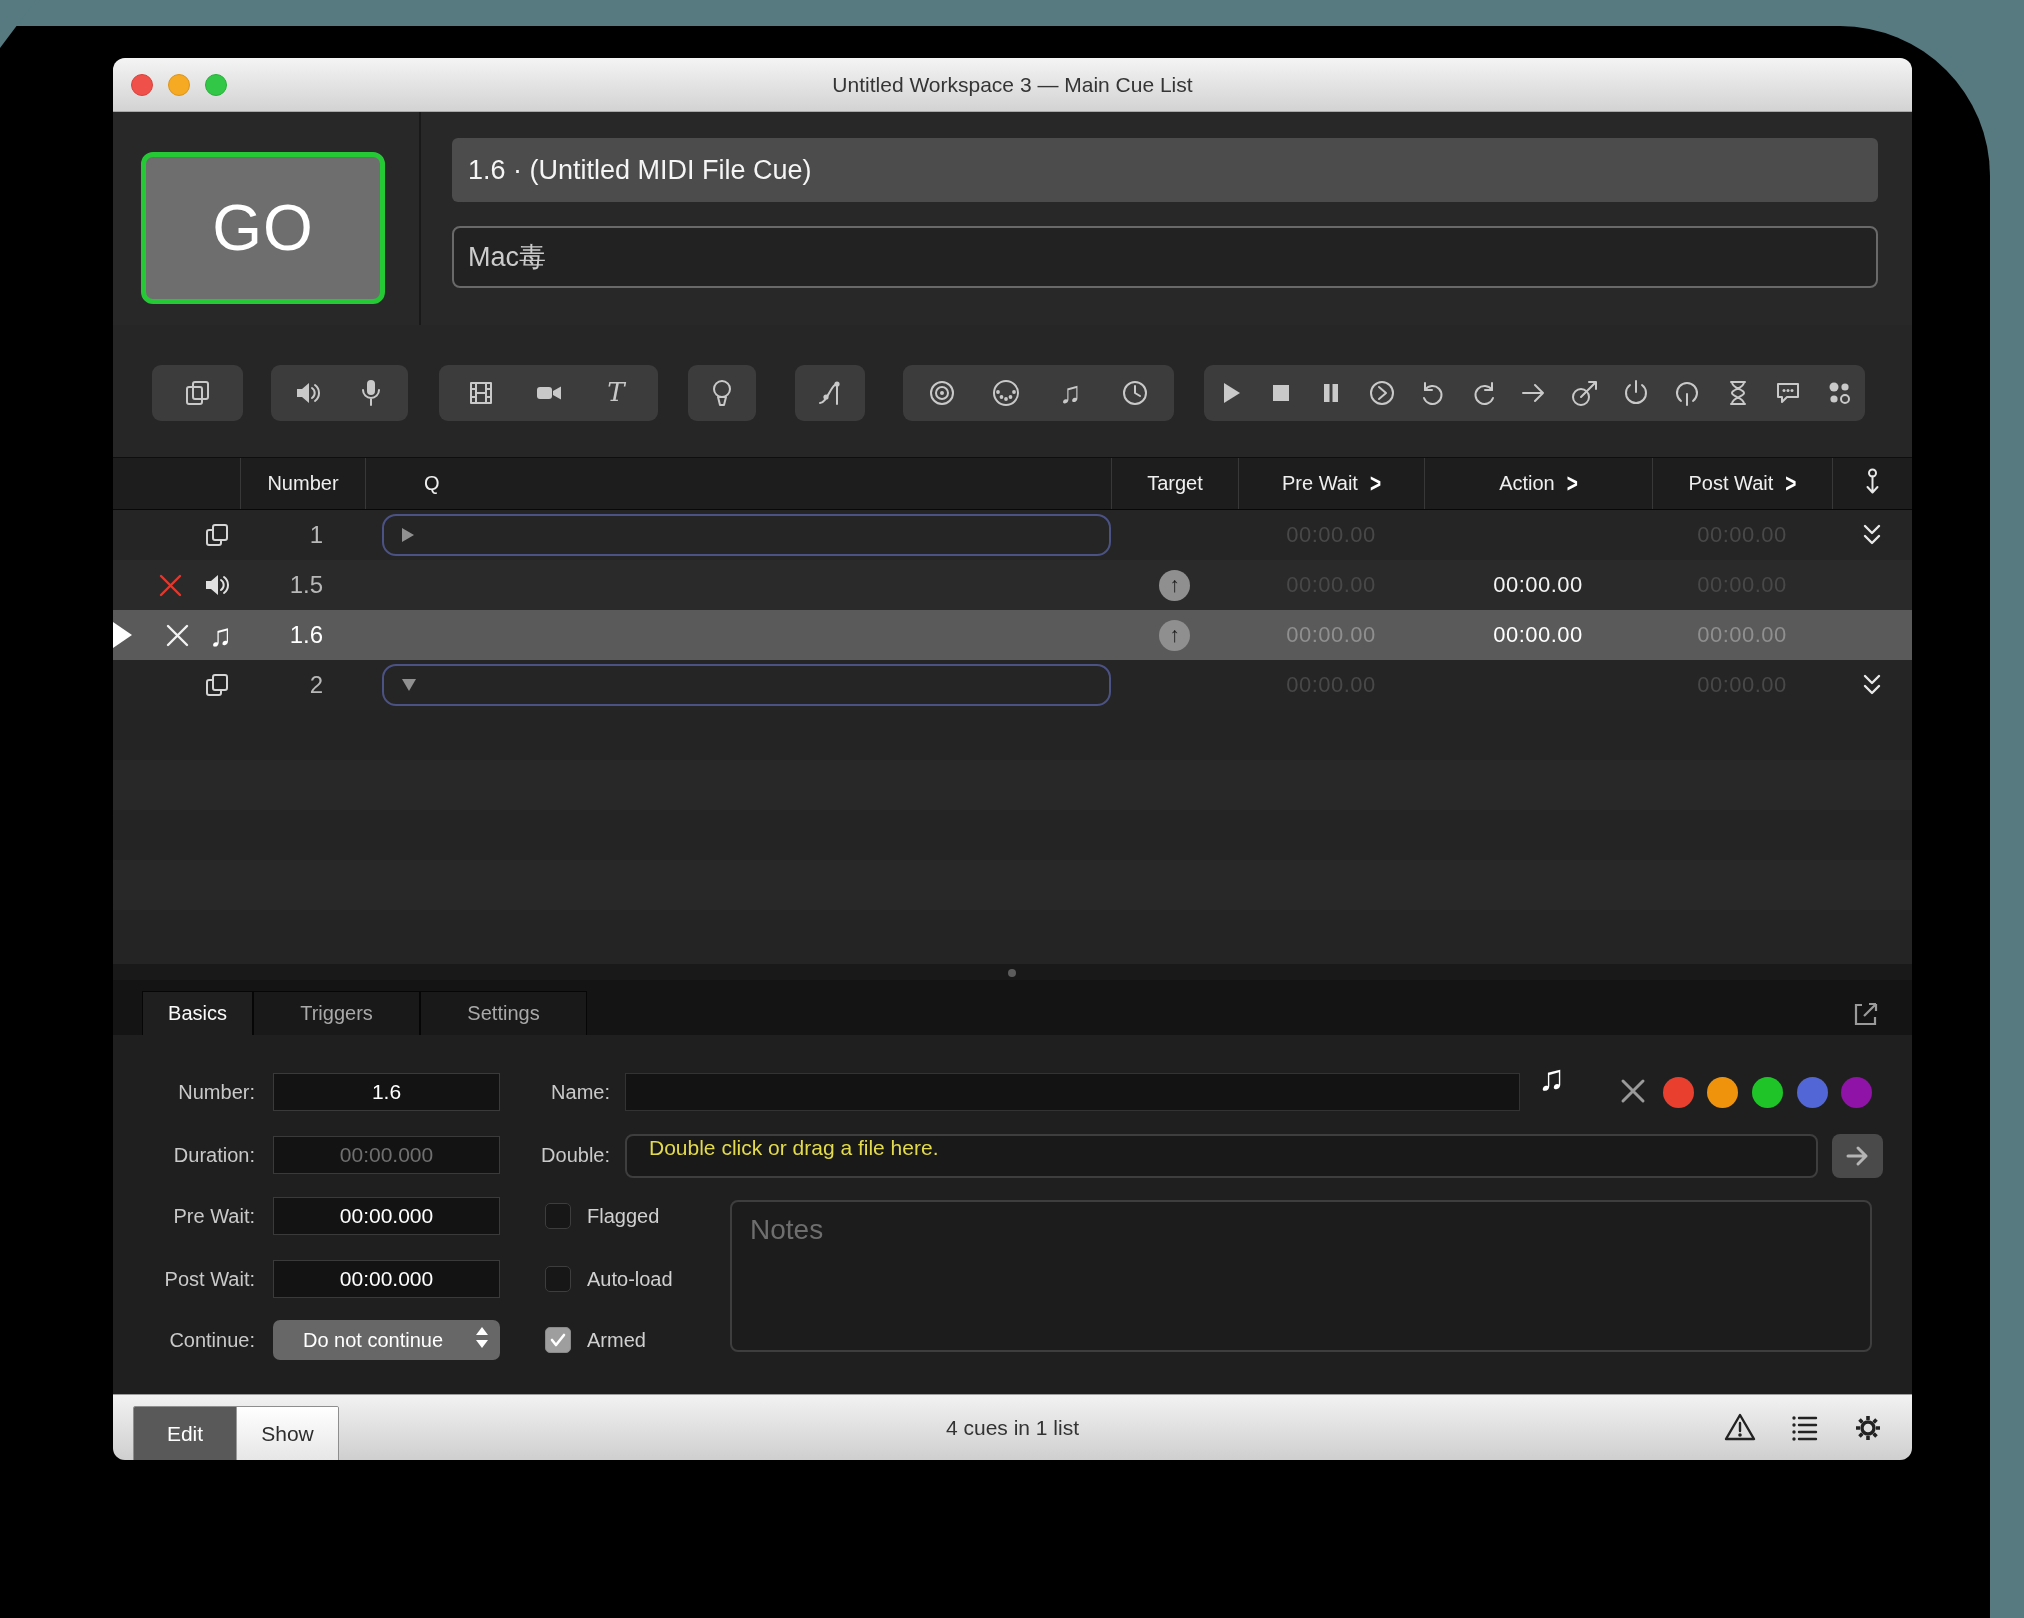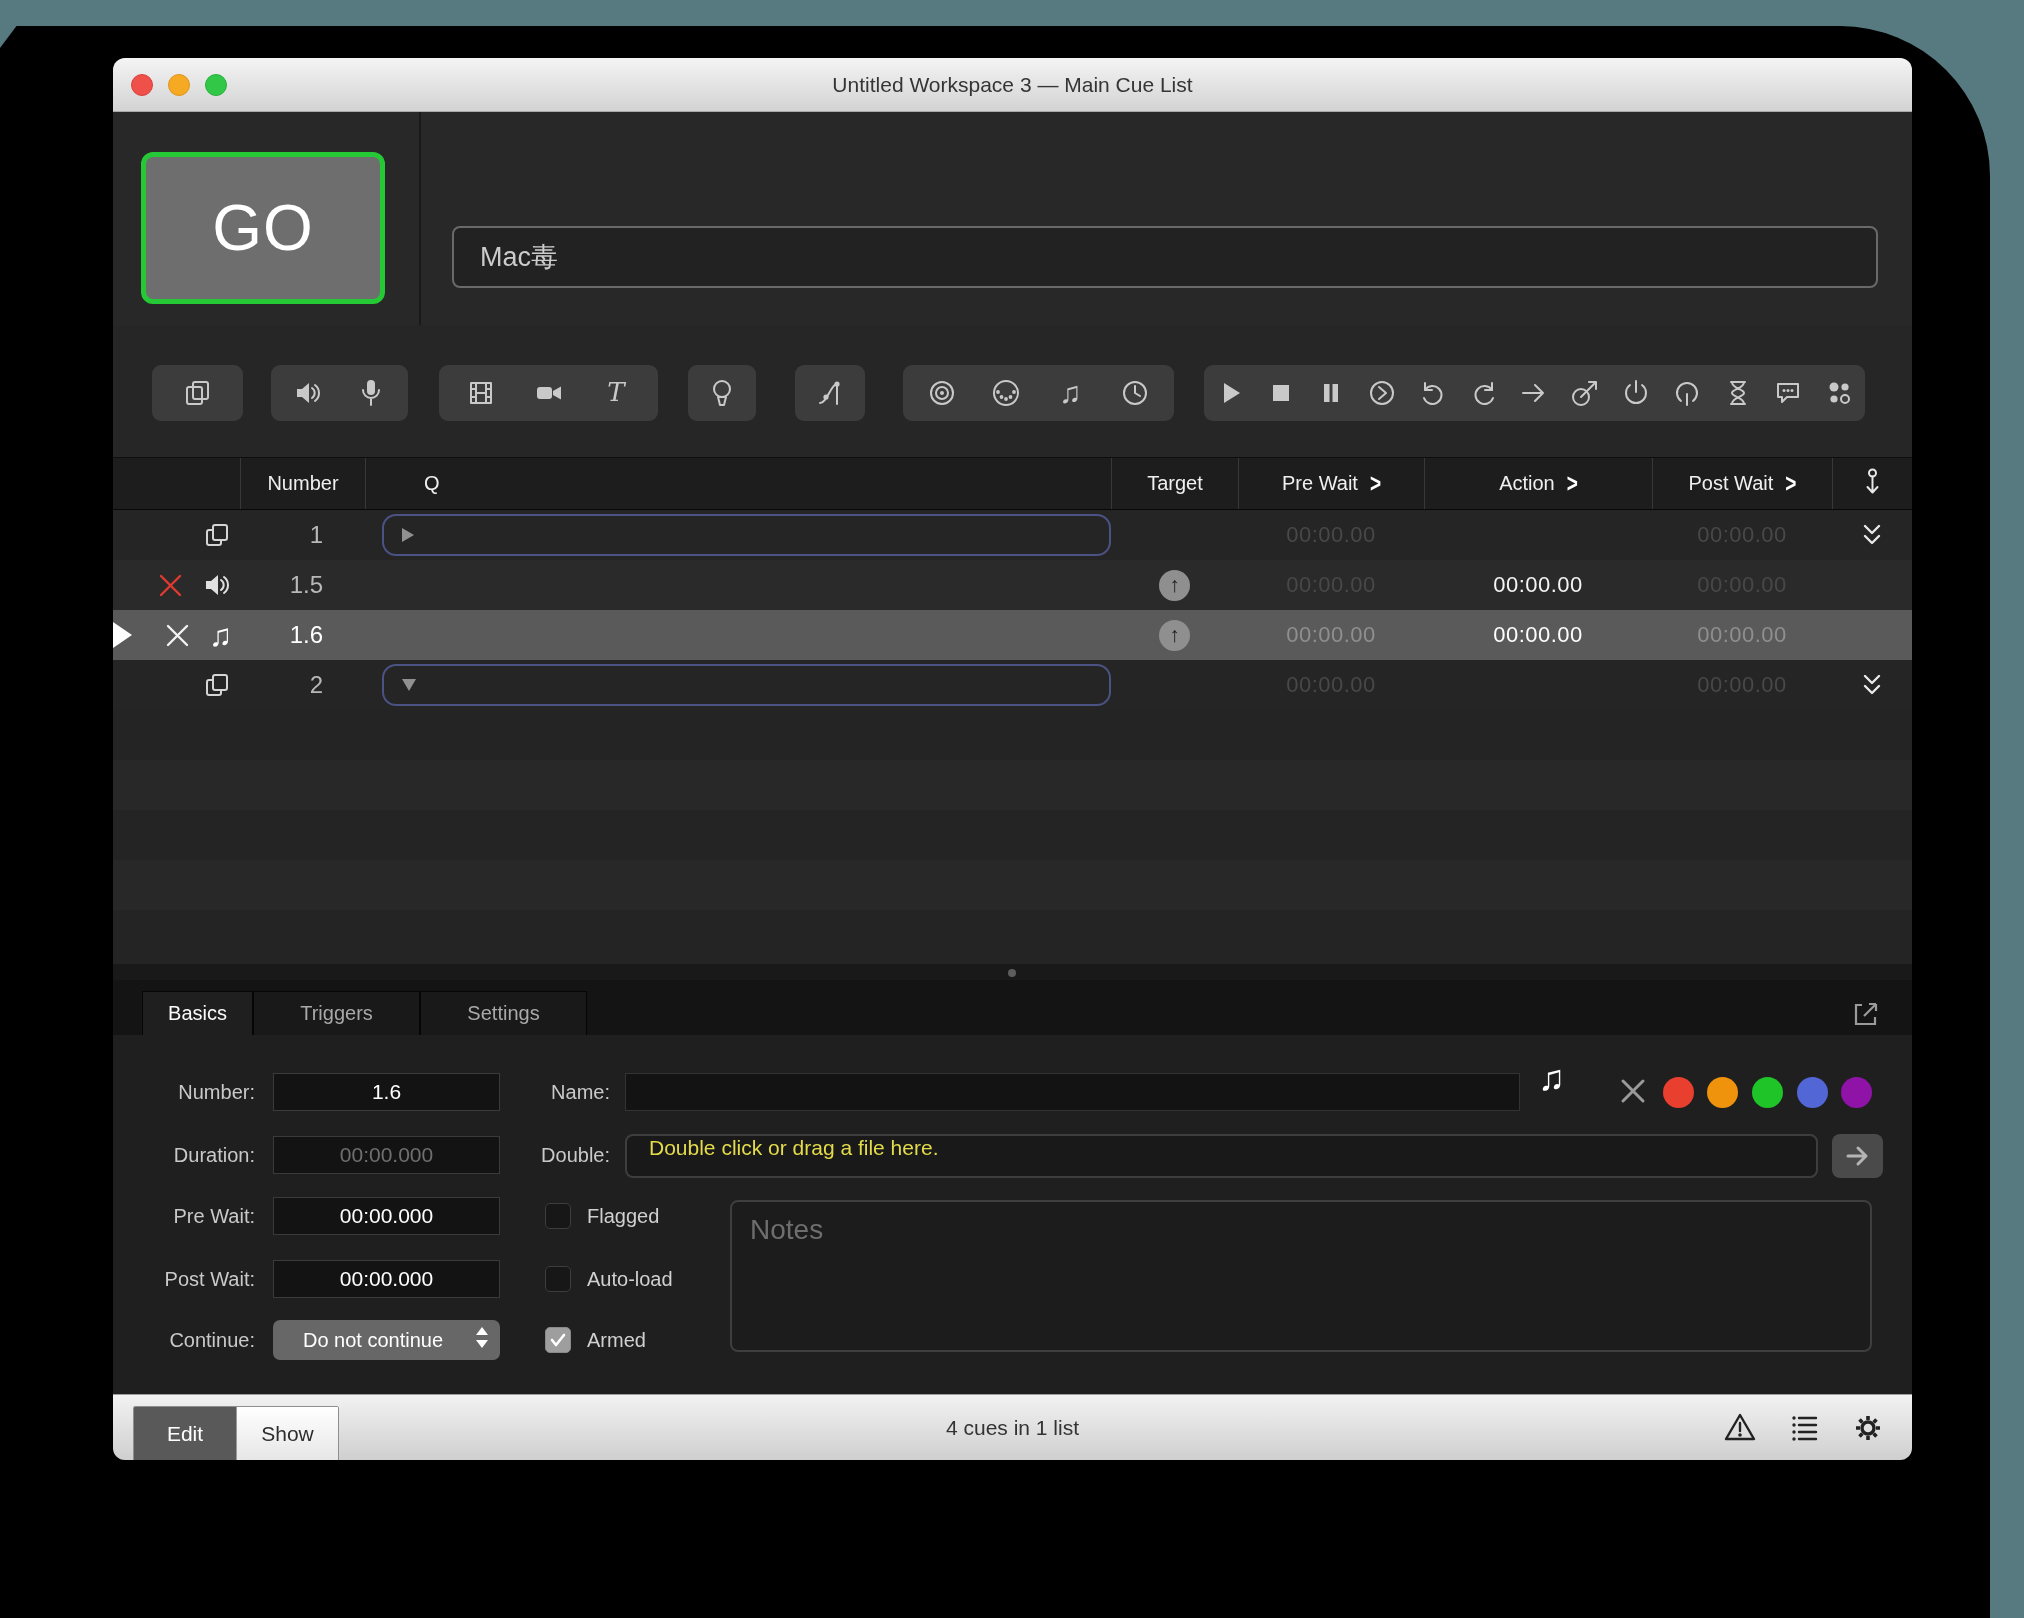"1.6 · (Untitled MIDI File" div.cue-display { html: none -> <div>1.6 · (Untitled MIDI File Cue)</div> }
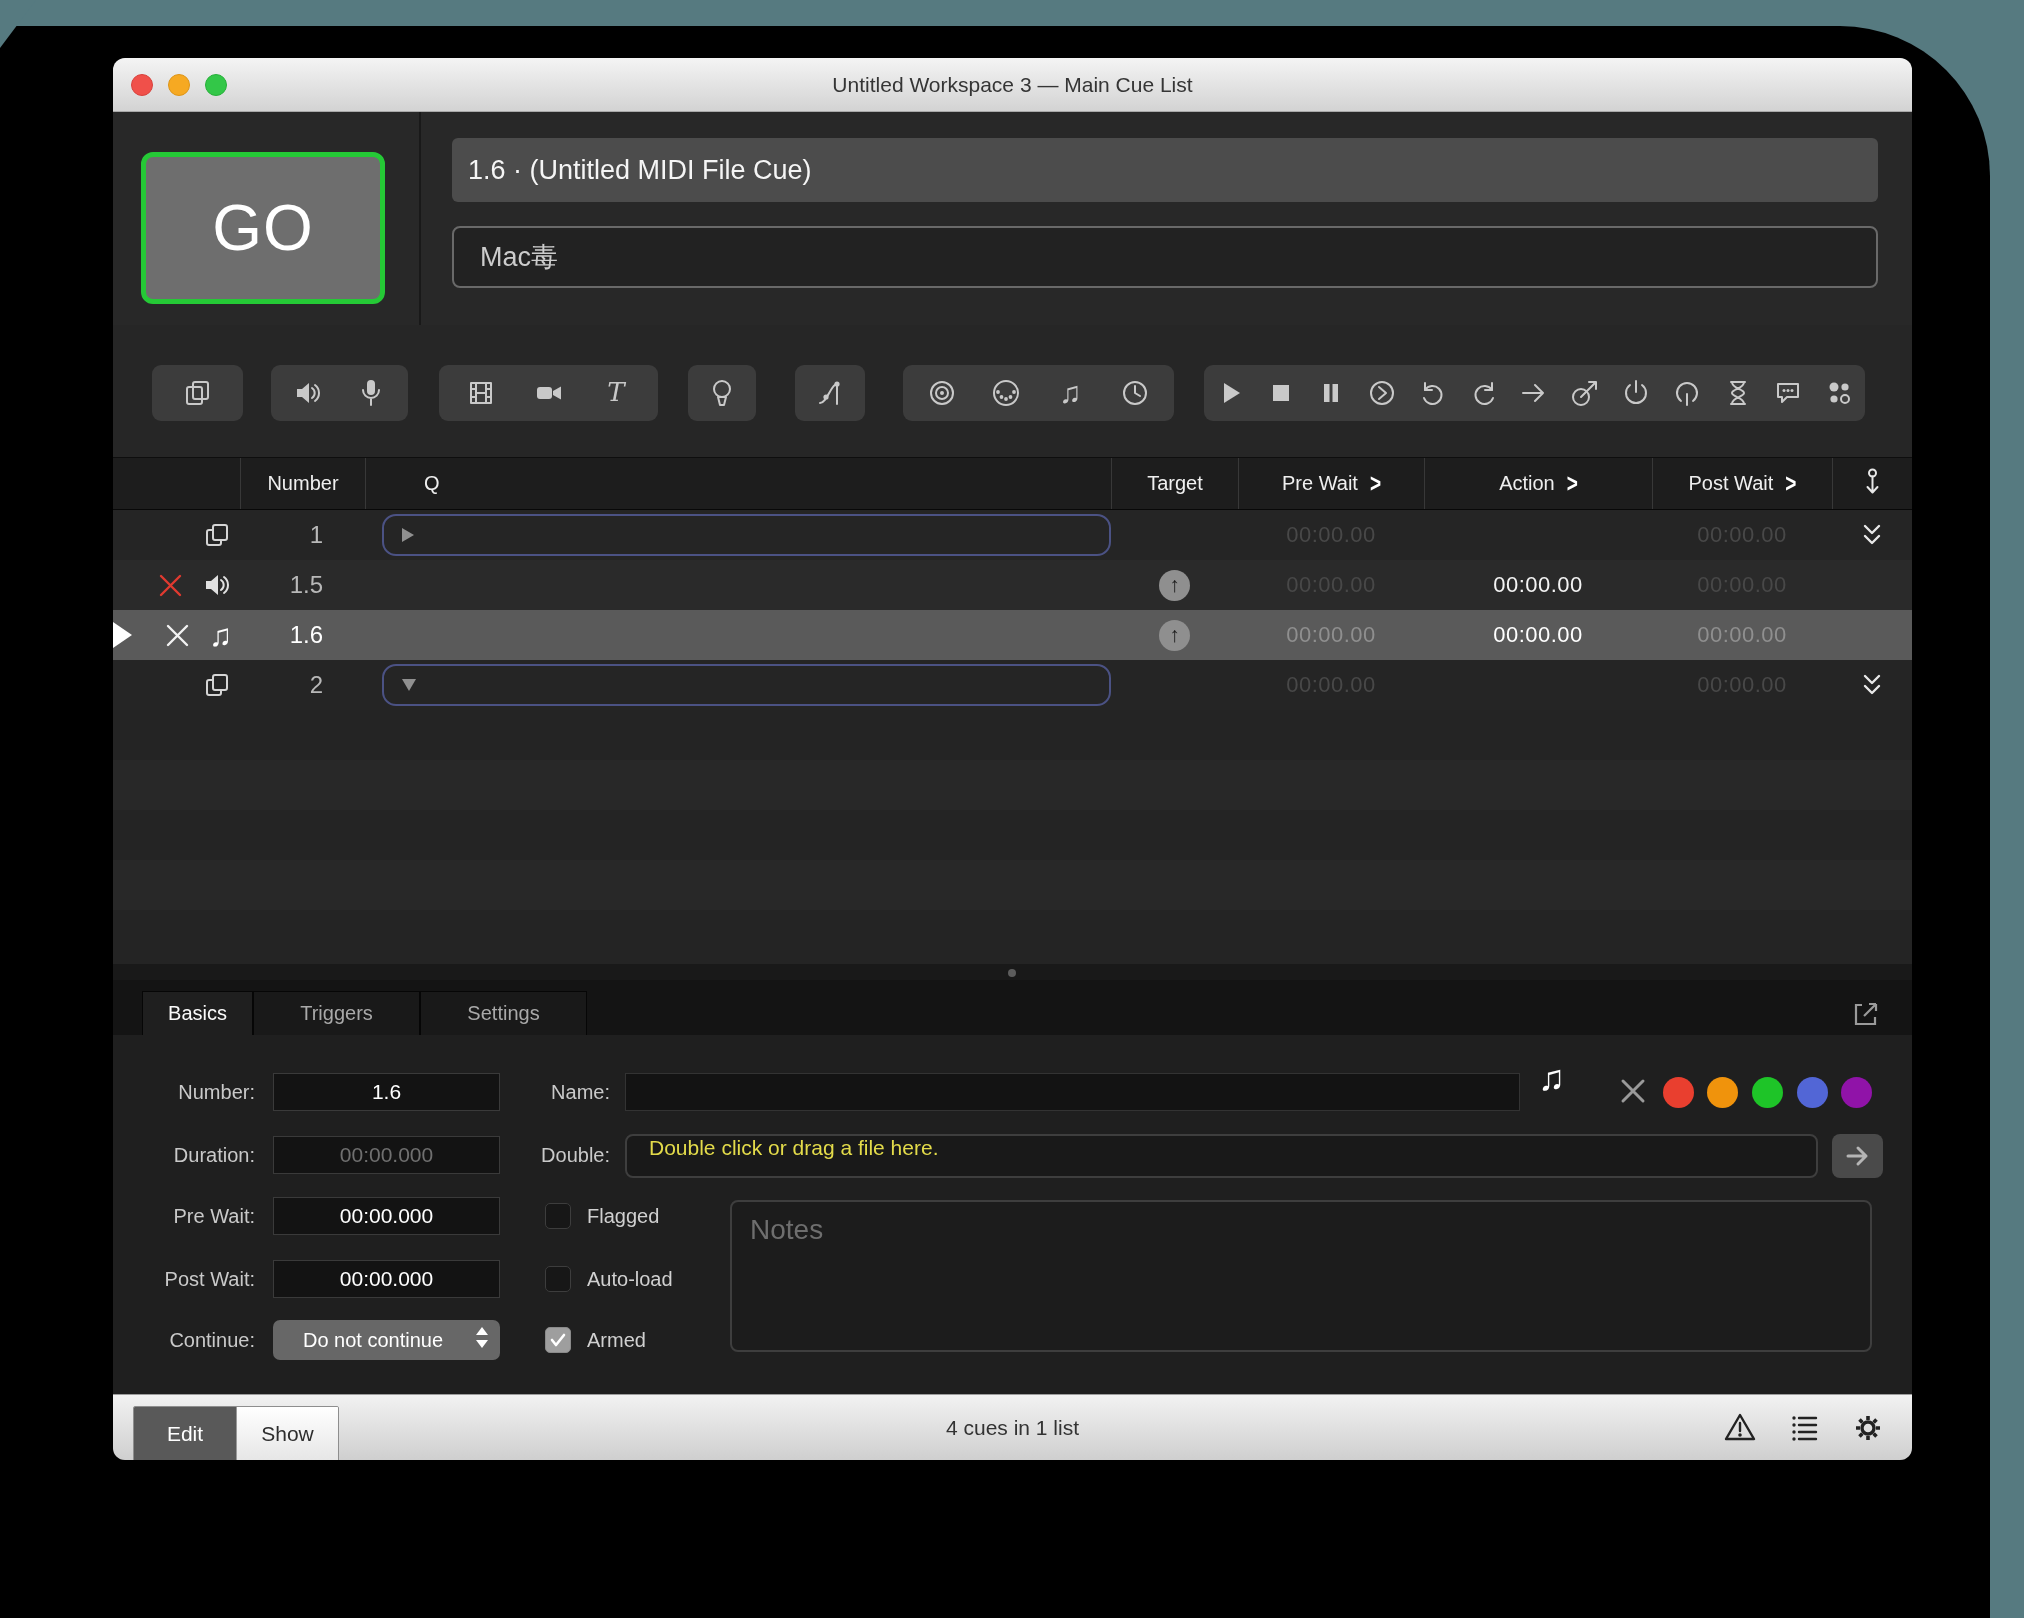"Mac毒" .cue-name { padding-left: 26px -> 14px }
